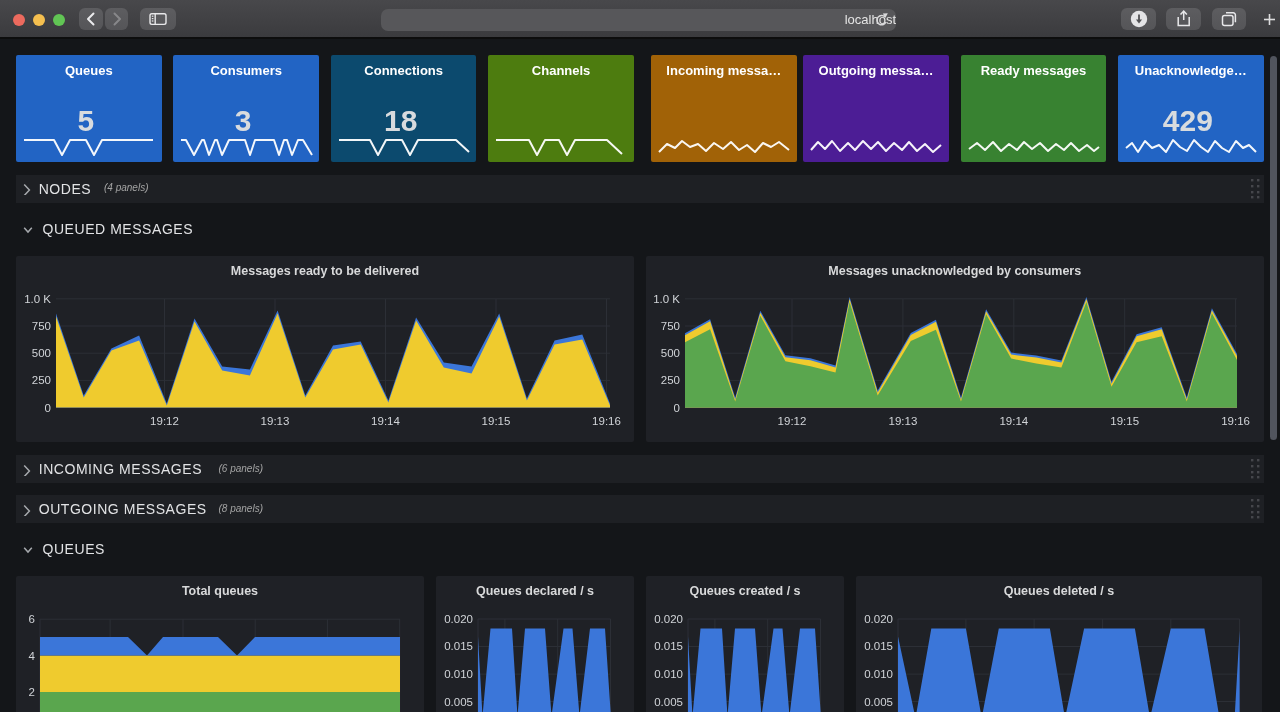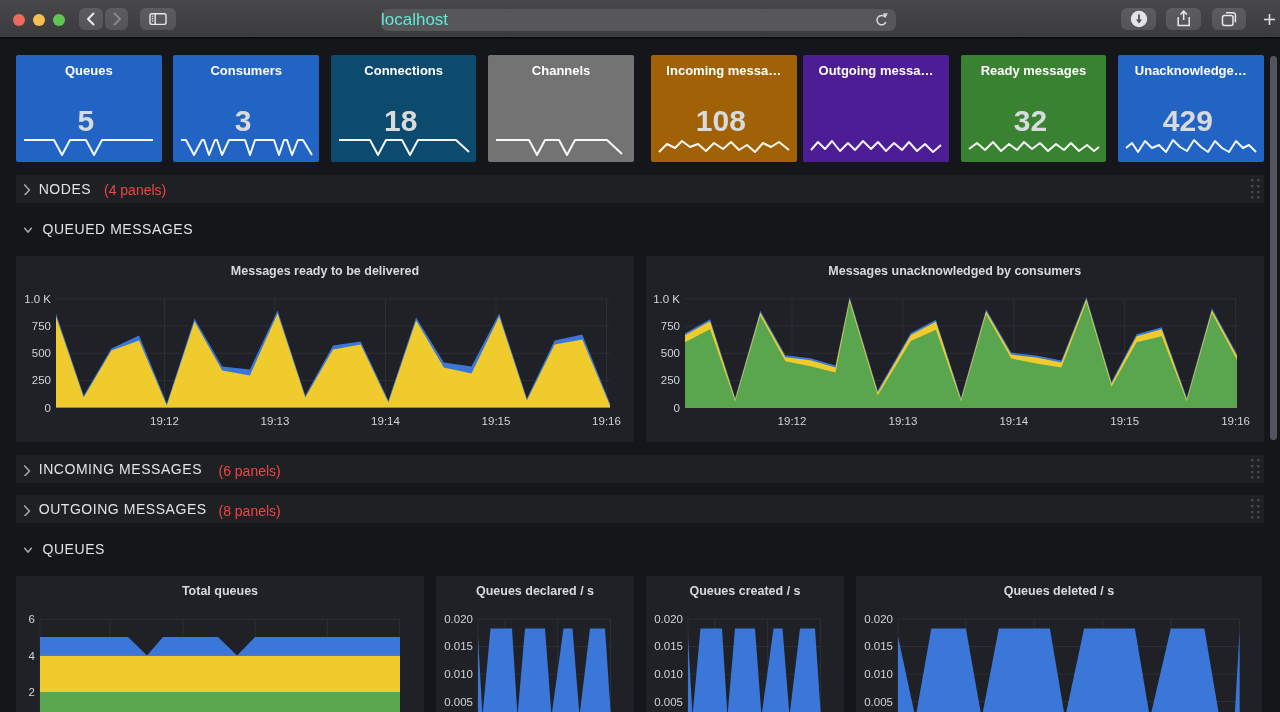"localhost" .url { color: #5eead4 -> #e5e5e5; font-size: 17px -> 13px; text-align: left -> right }
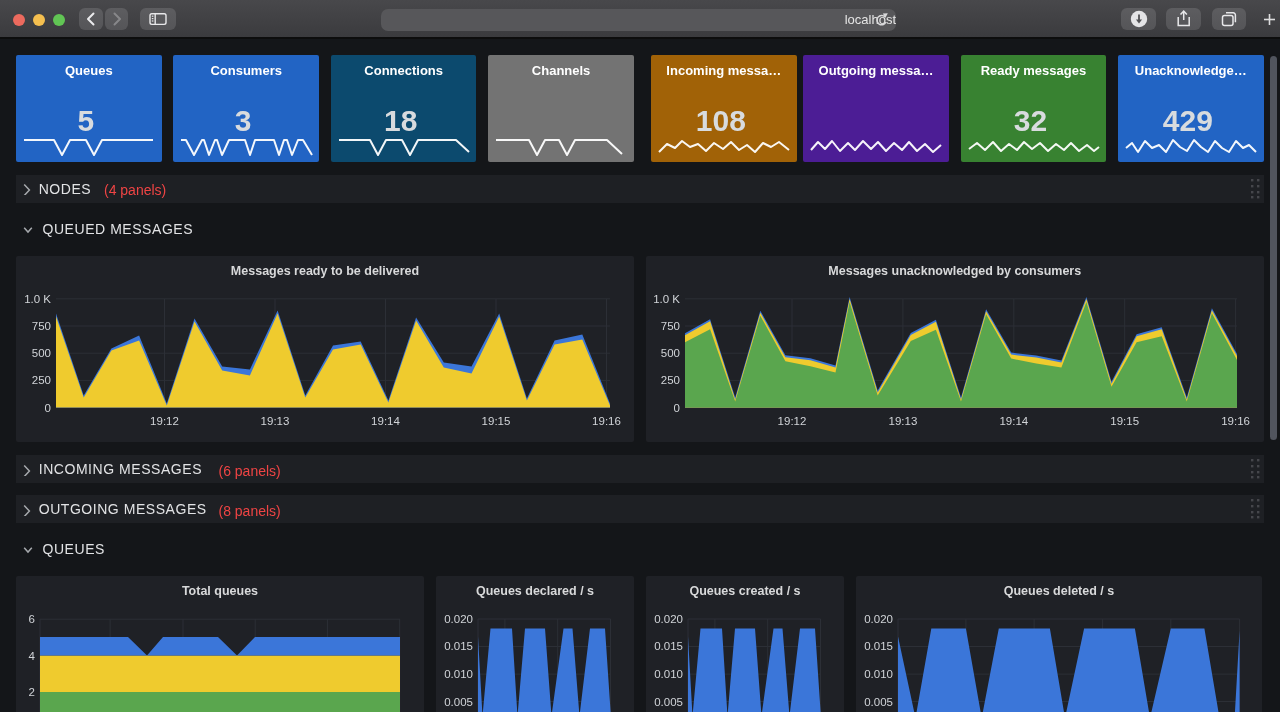"Channels" div.stat { background: #737373 -> #4d7c0f }
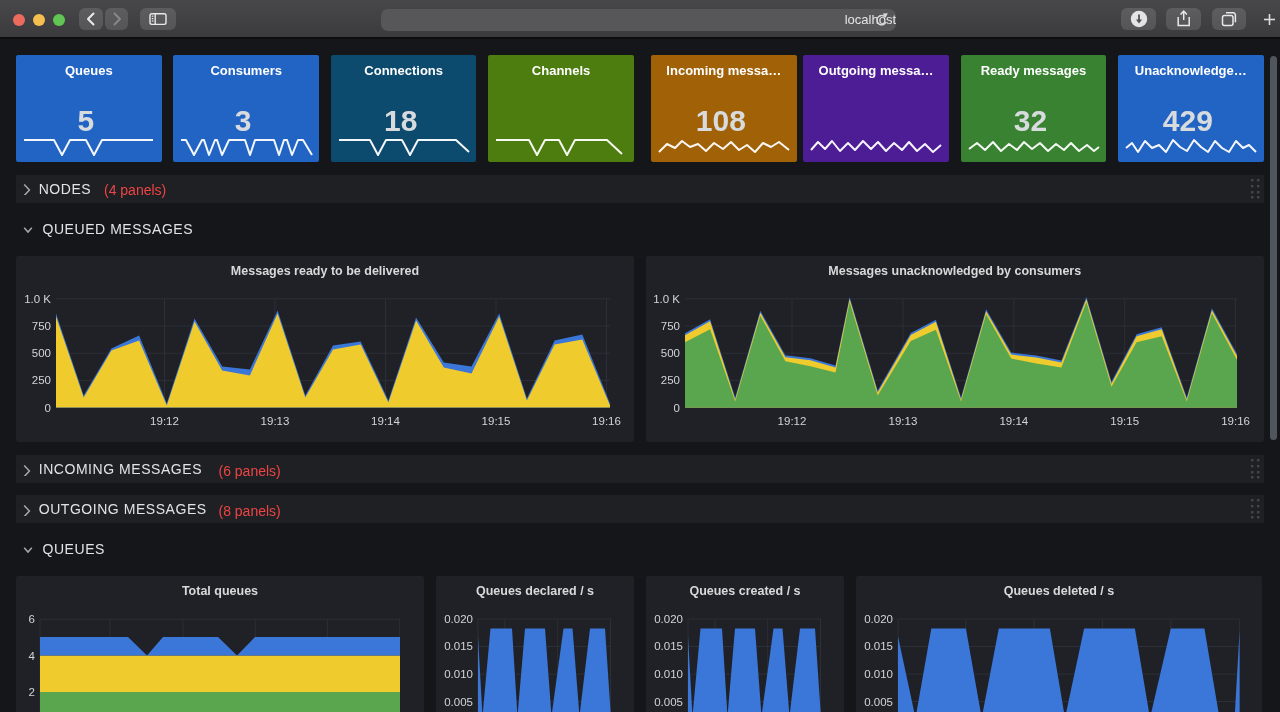"108" div.sv { html: <div>108</div> -> none }
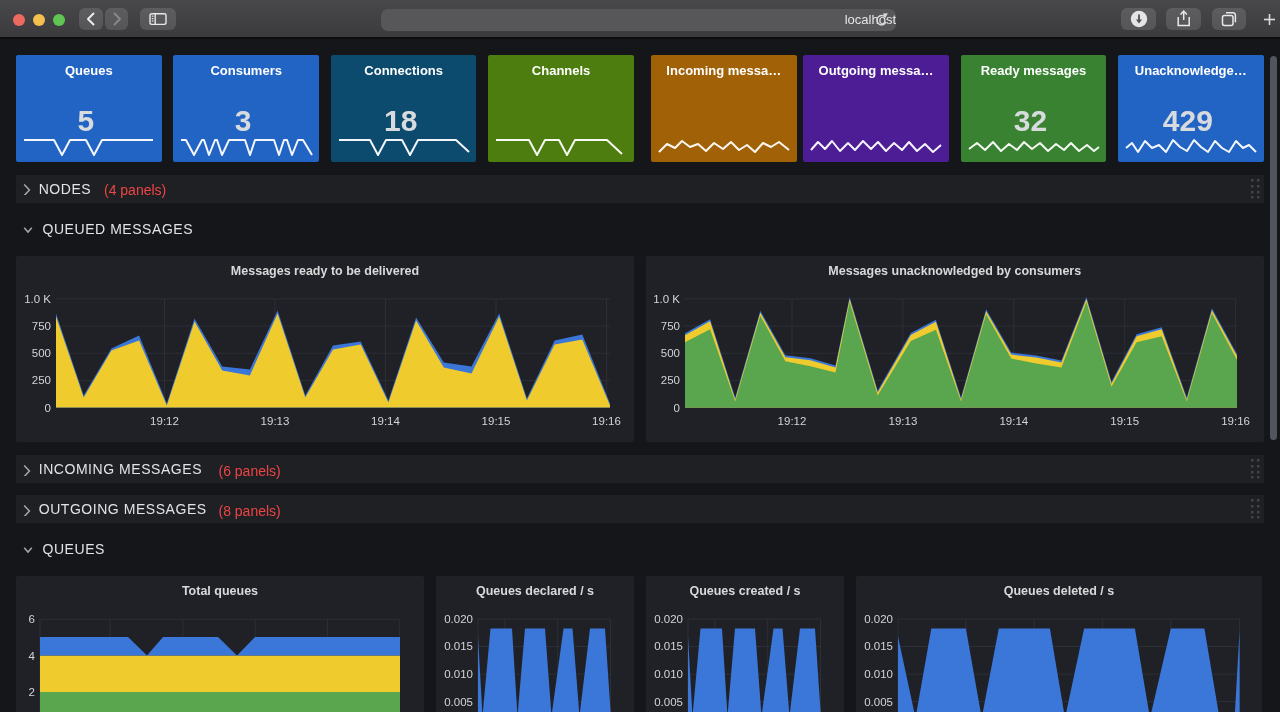"32" div.sv { html: <div>32</div> -> none }
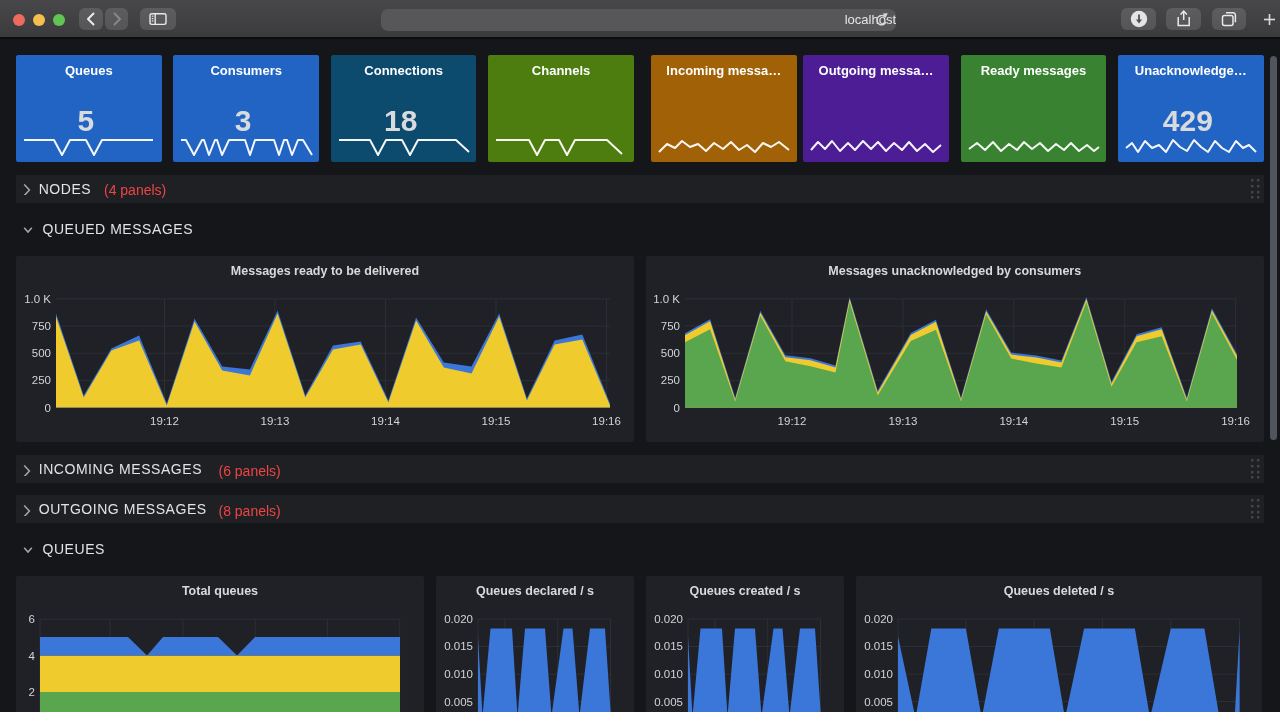"(4 panels)" .rc { color: #ef4444 -> #a3a3a3; font-size: 14px -> 10px; font-style: none -> italic }
